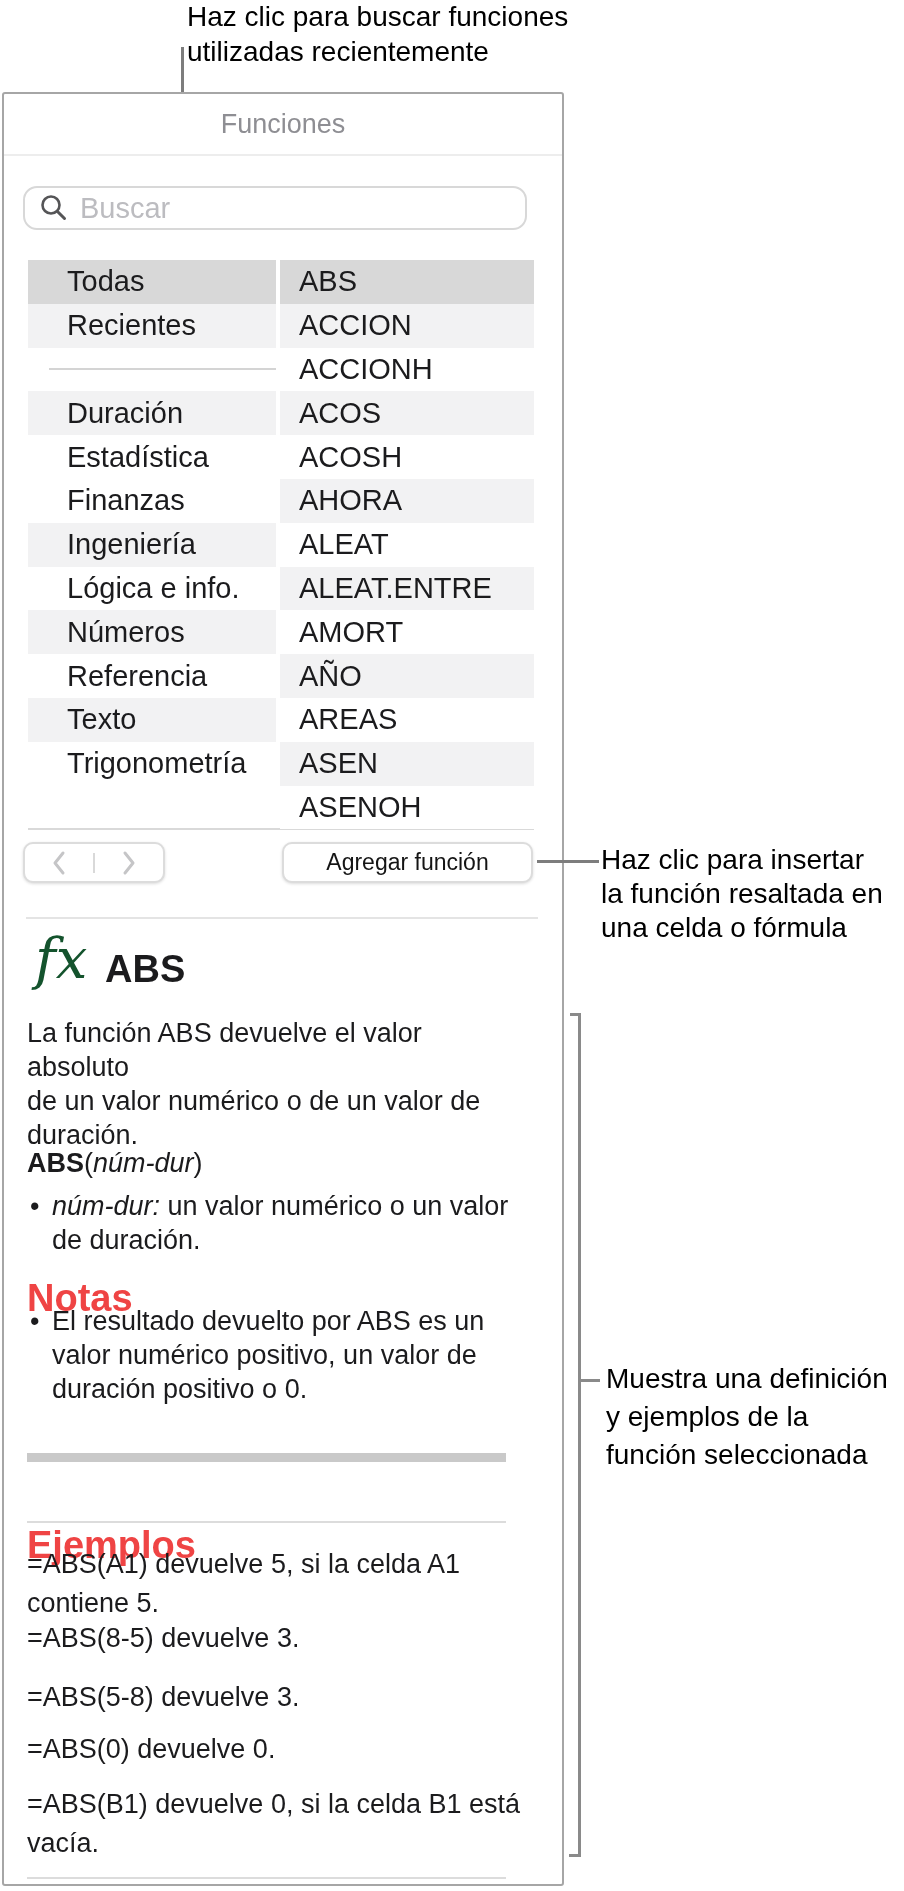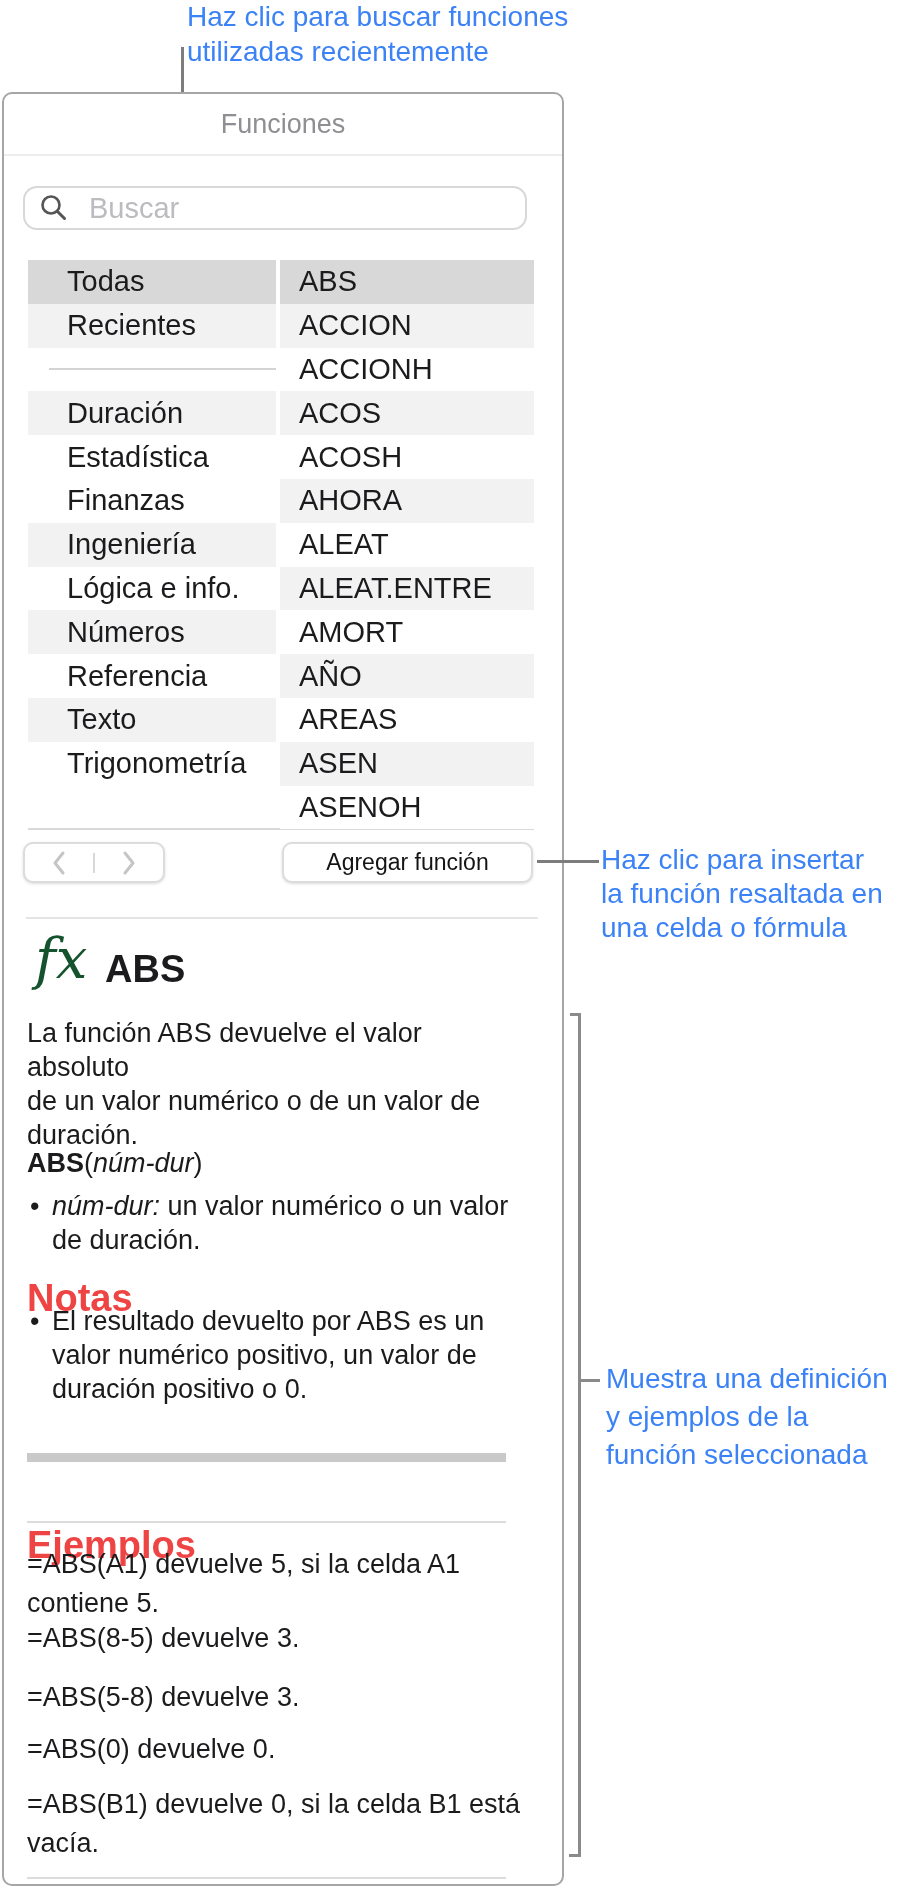"Haz clic para buscar funciones" .note { color: #3b82f6 -> #000000 }
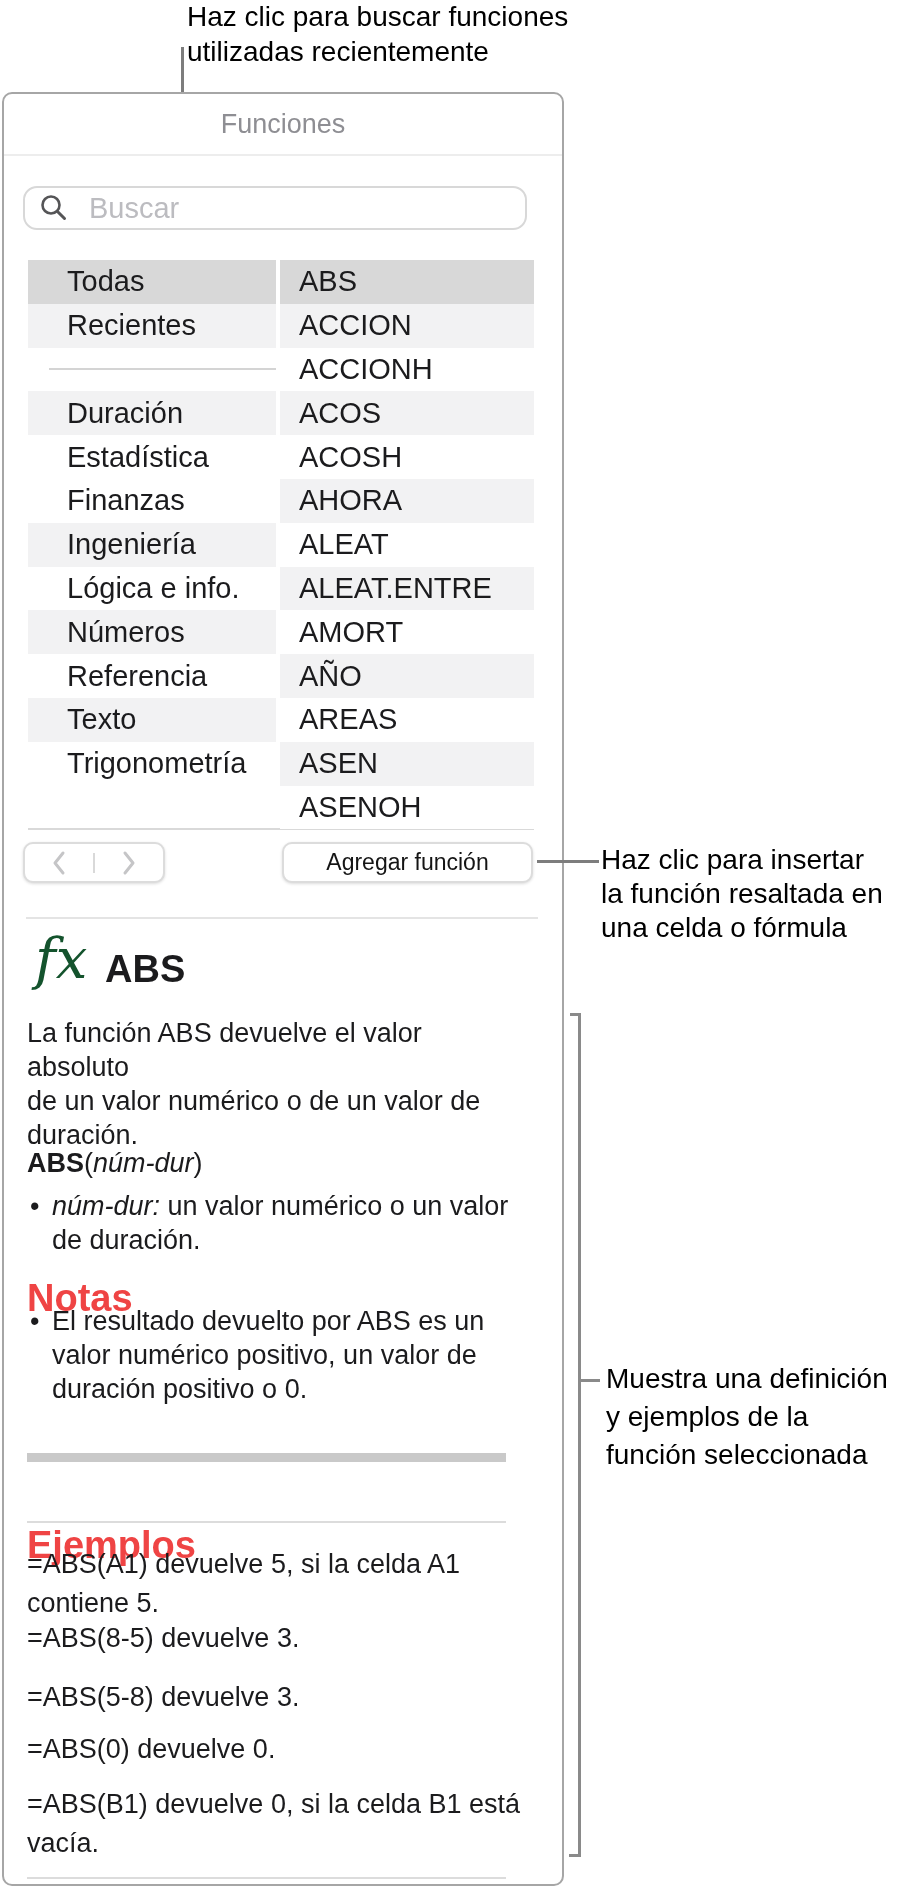"Funciones" .panel { border-radius: 10px -> 3px }
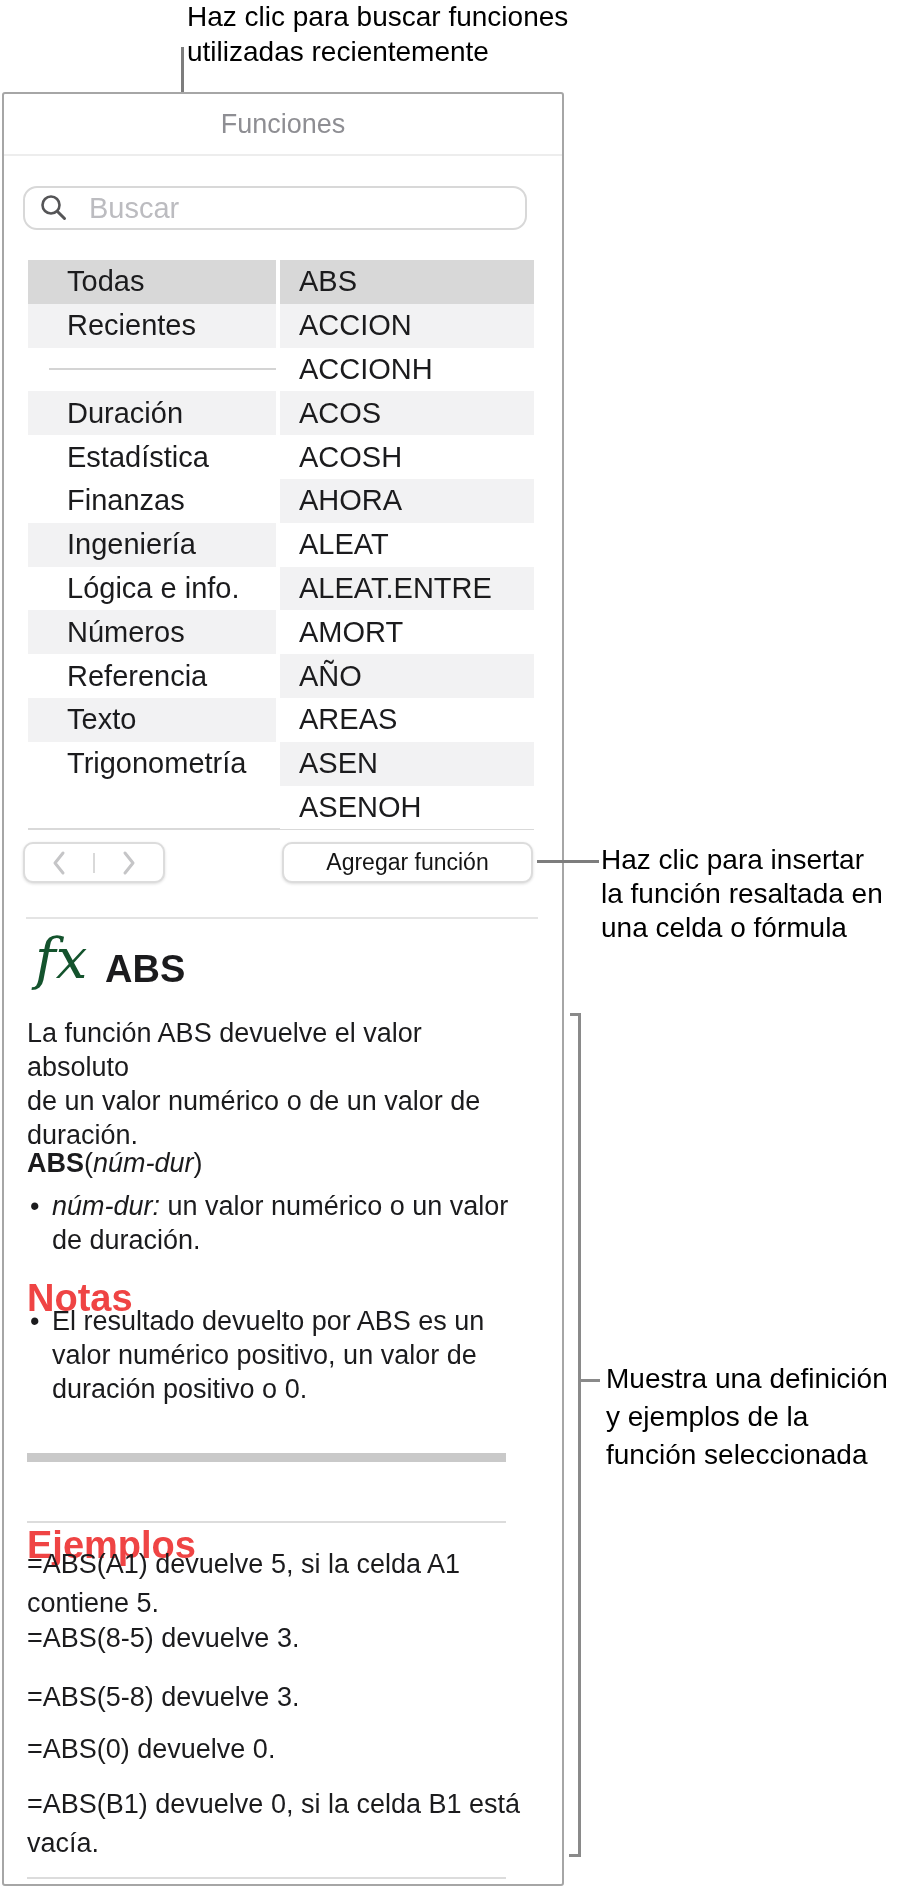"Buscar" .search input { margin-left: 18px -> 9px }
